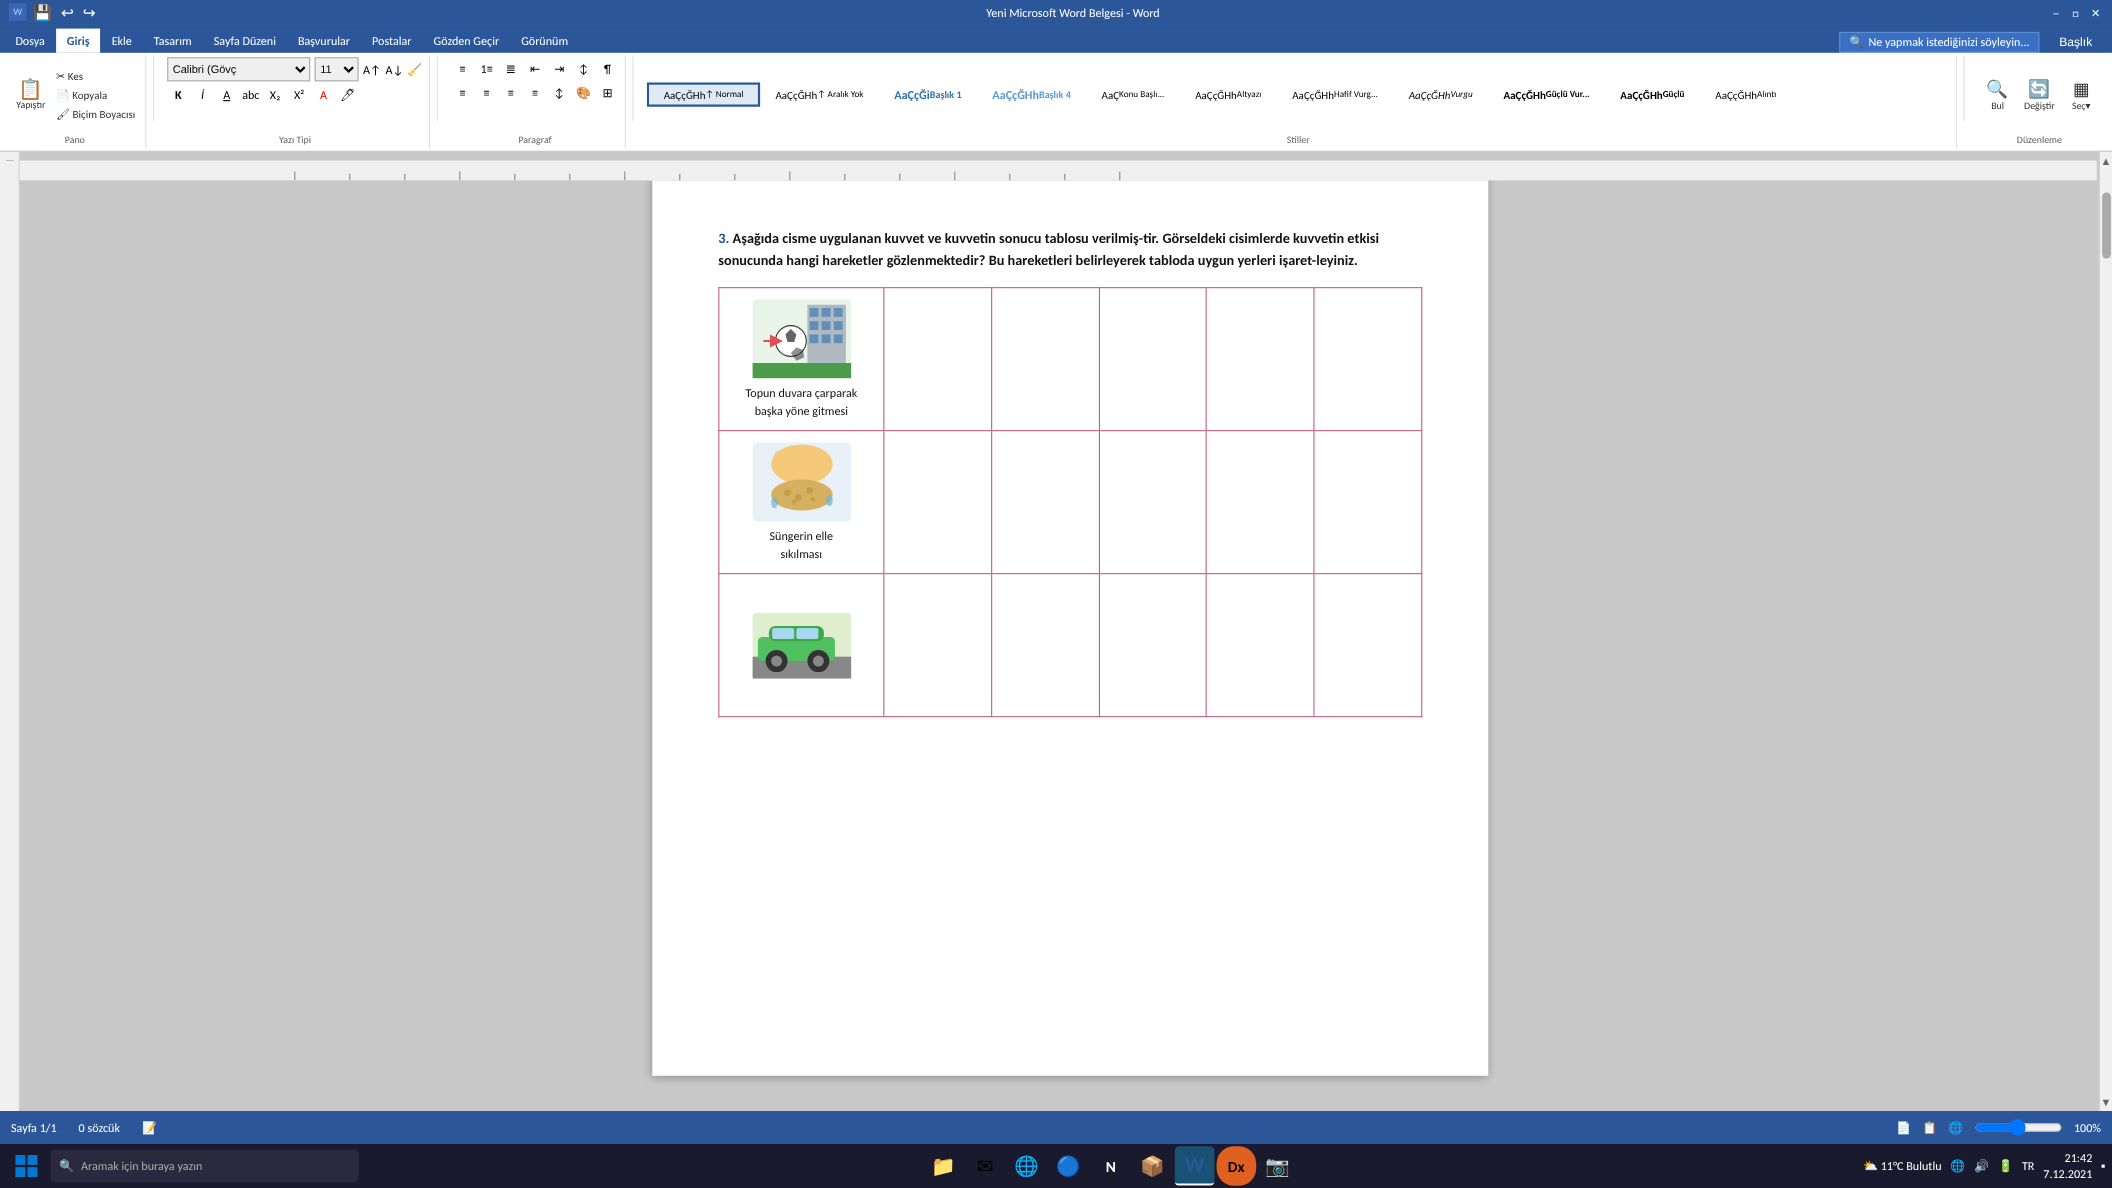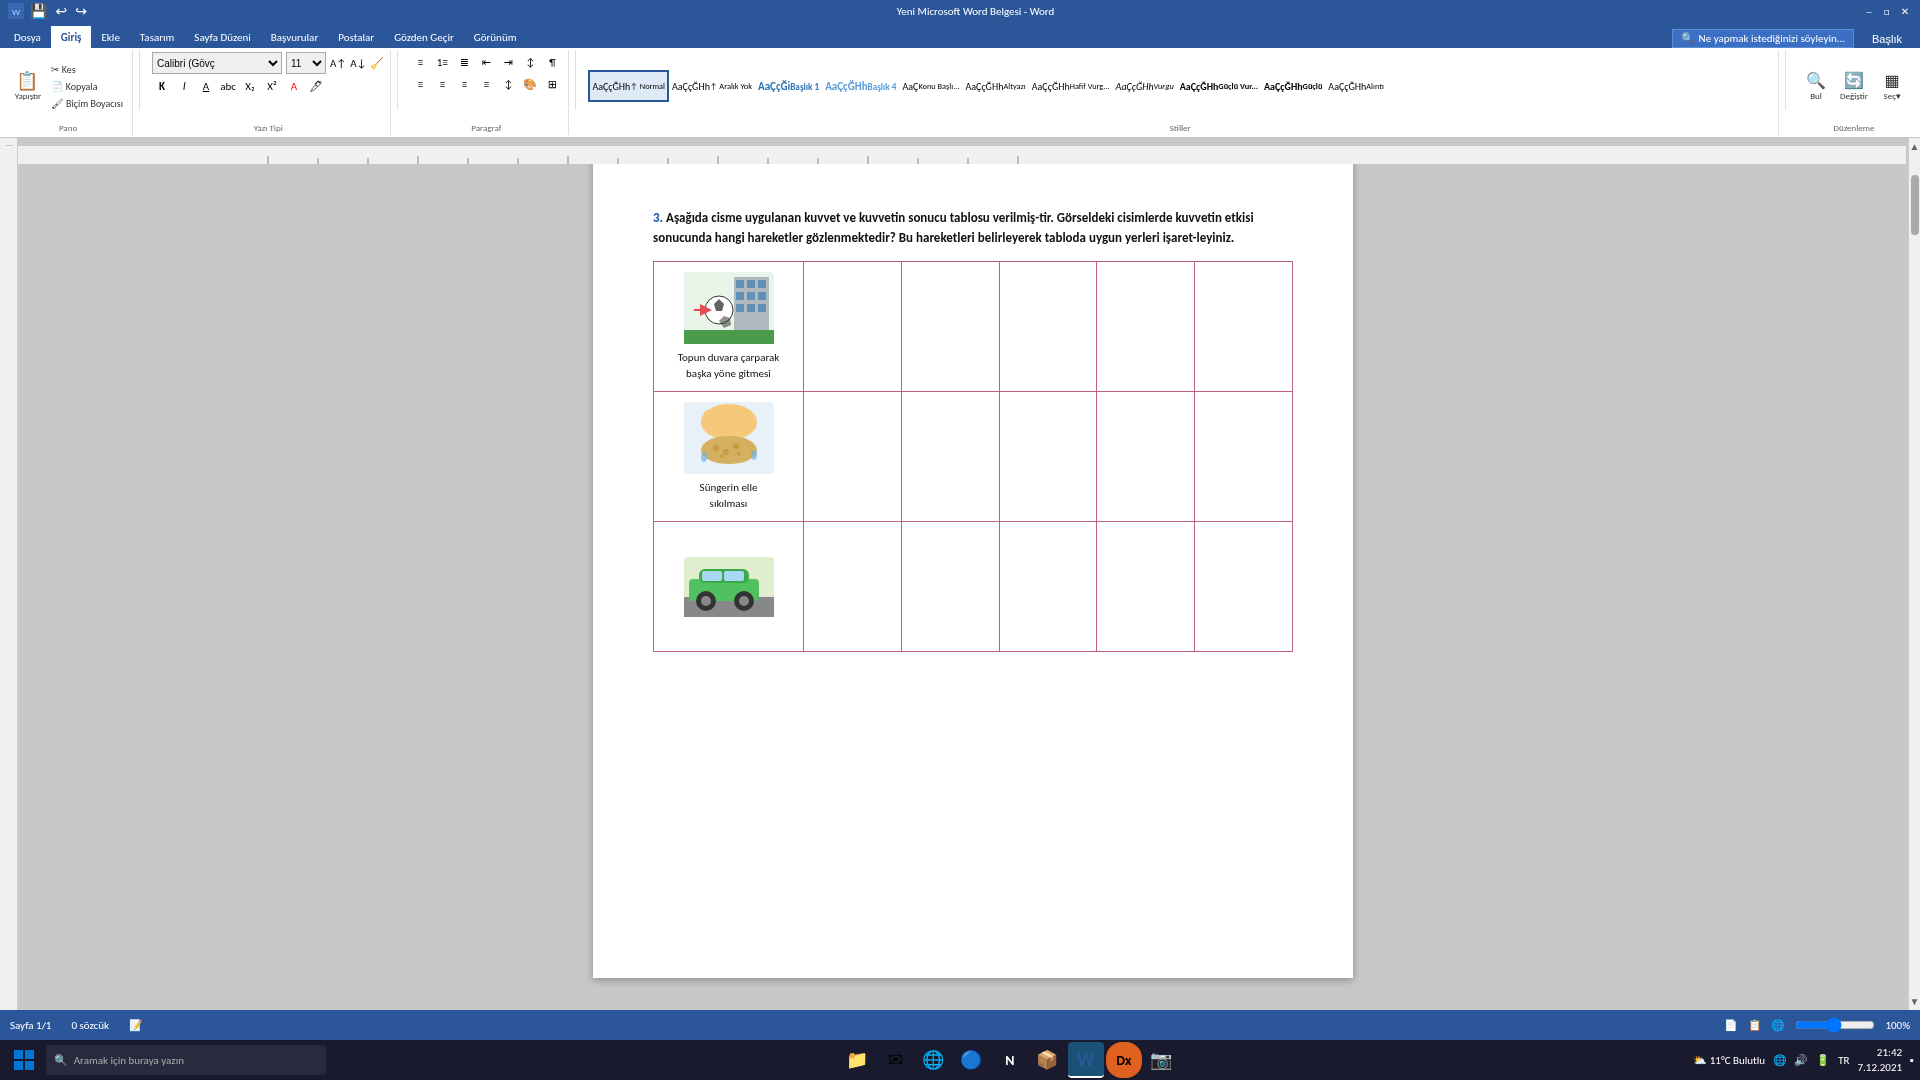"AaÇçĞHh" .style-item { height: 32px -> 22px; padding: 2px 2px -> 2px 13px }
